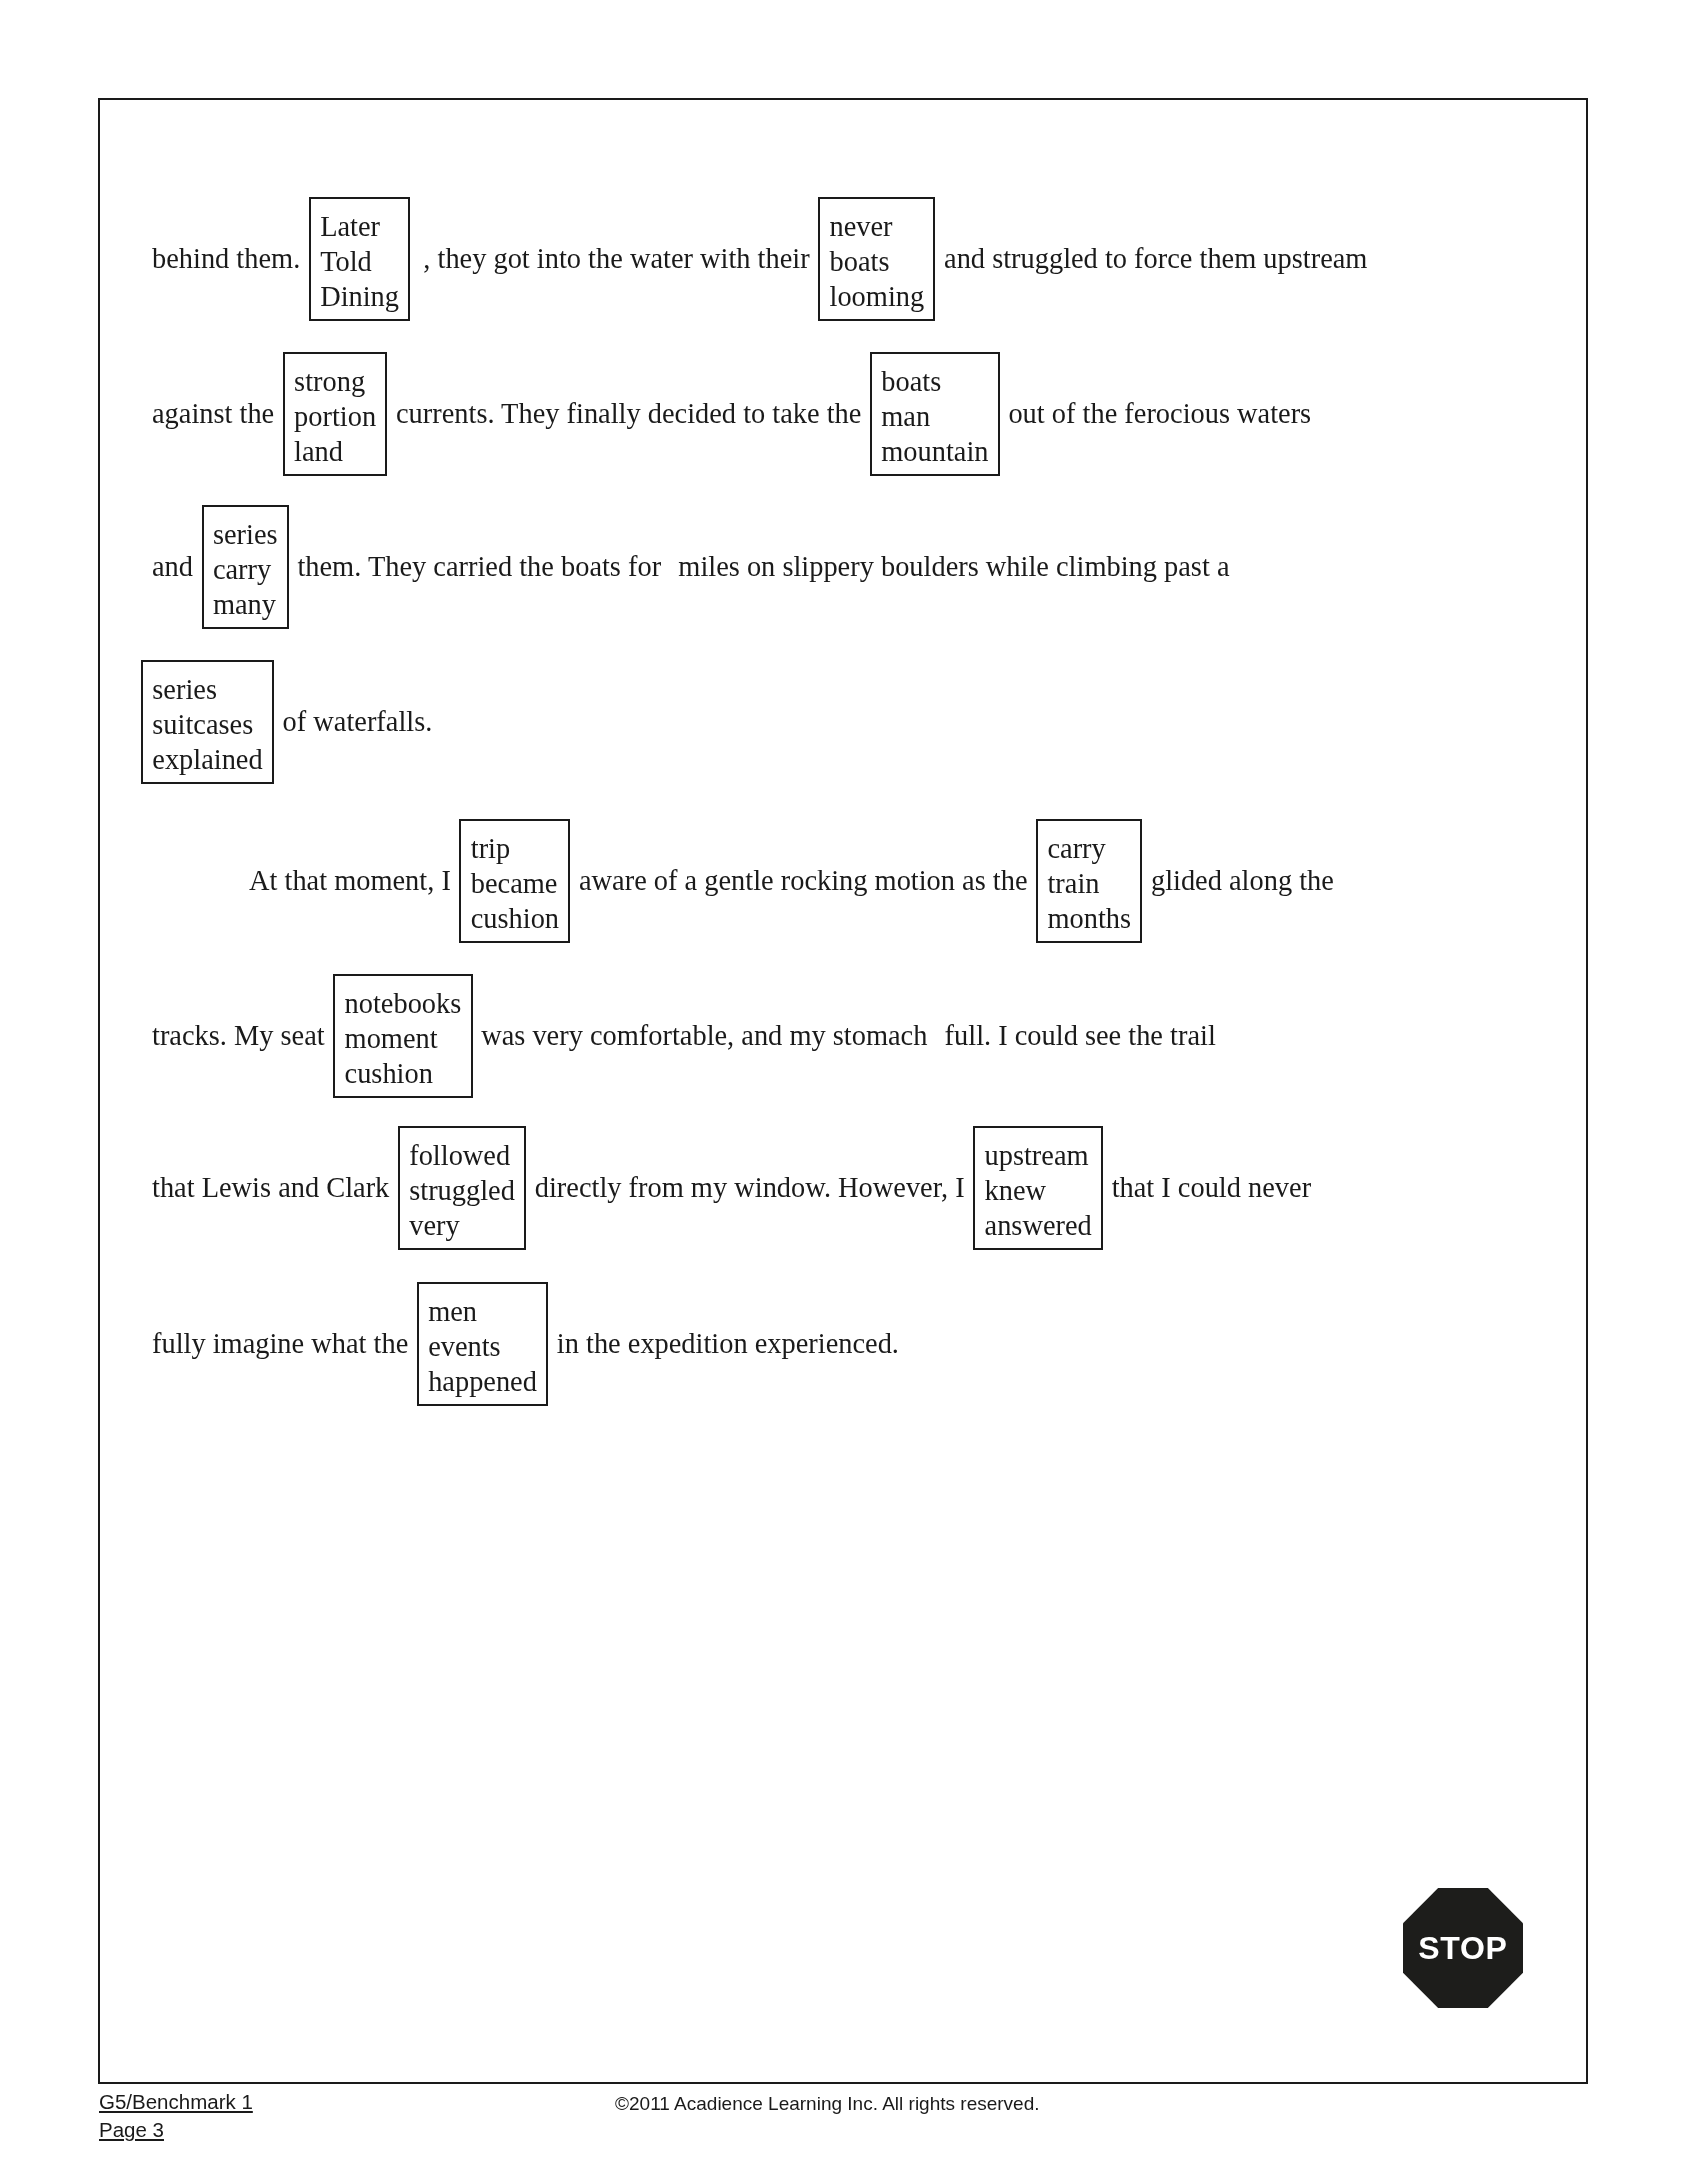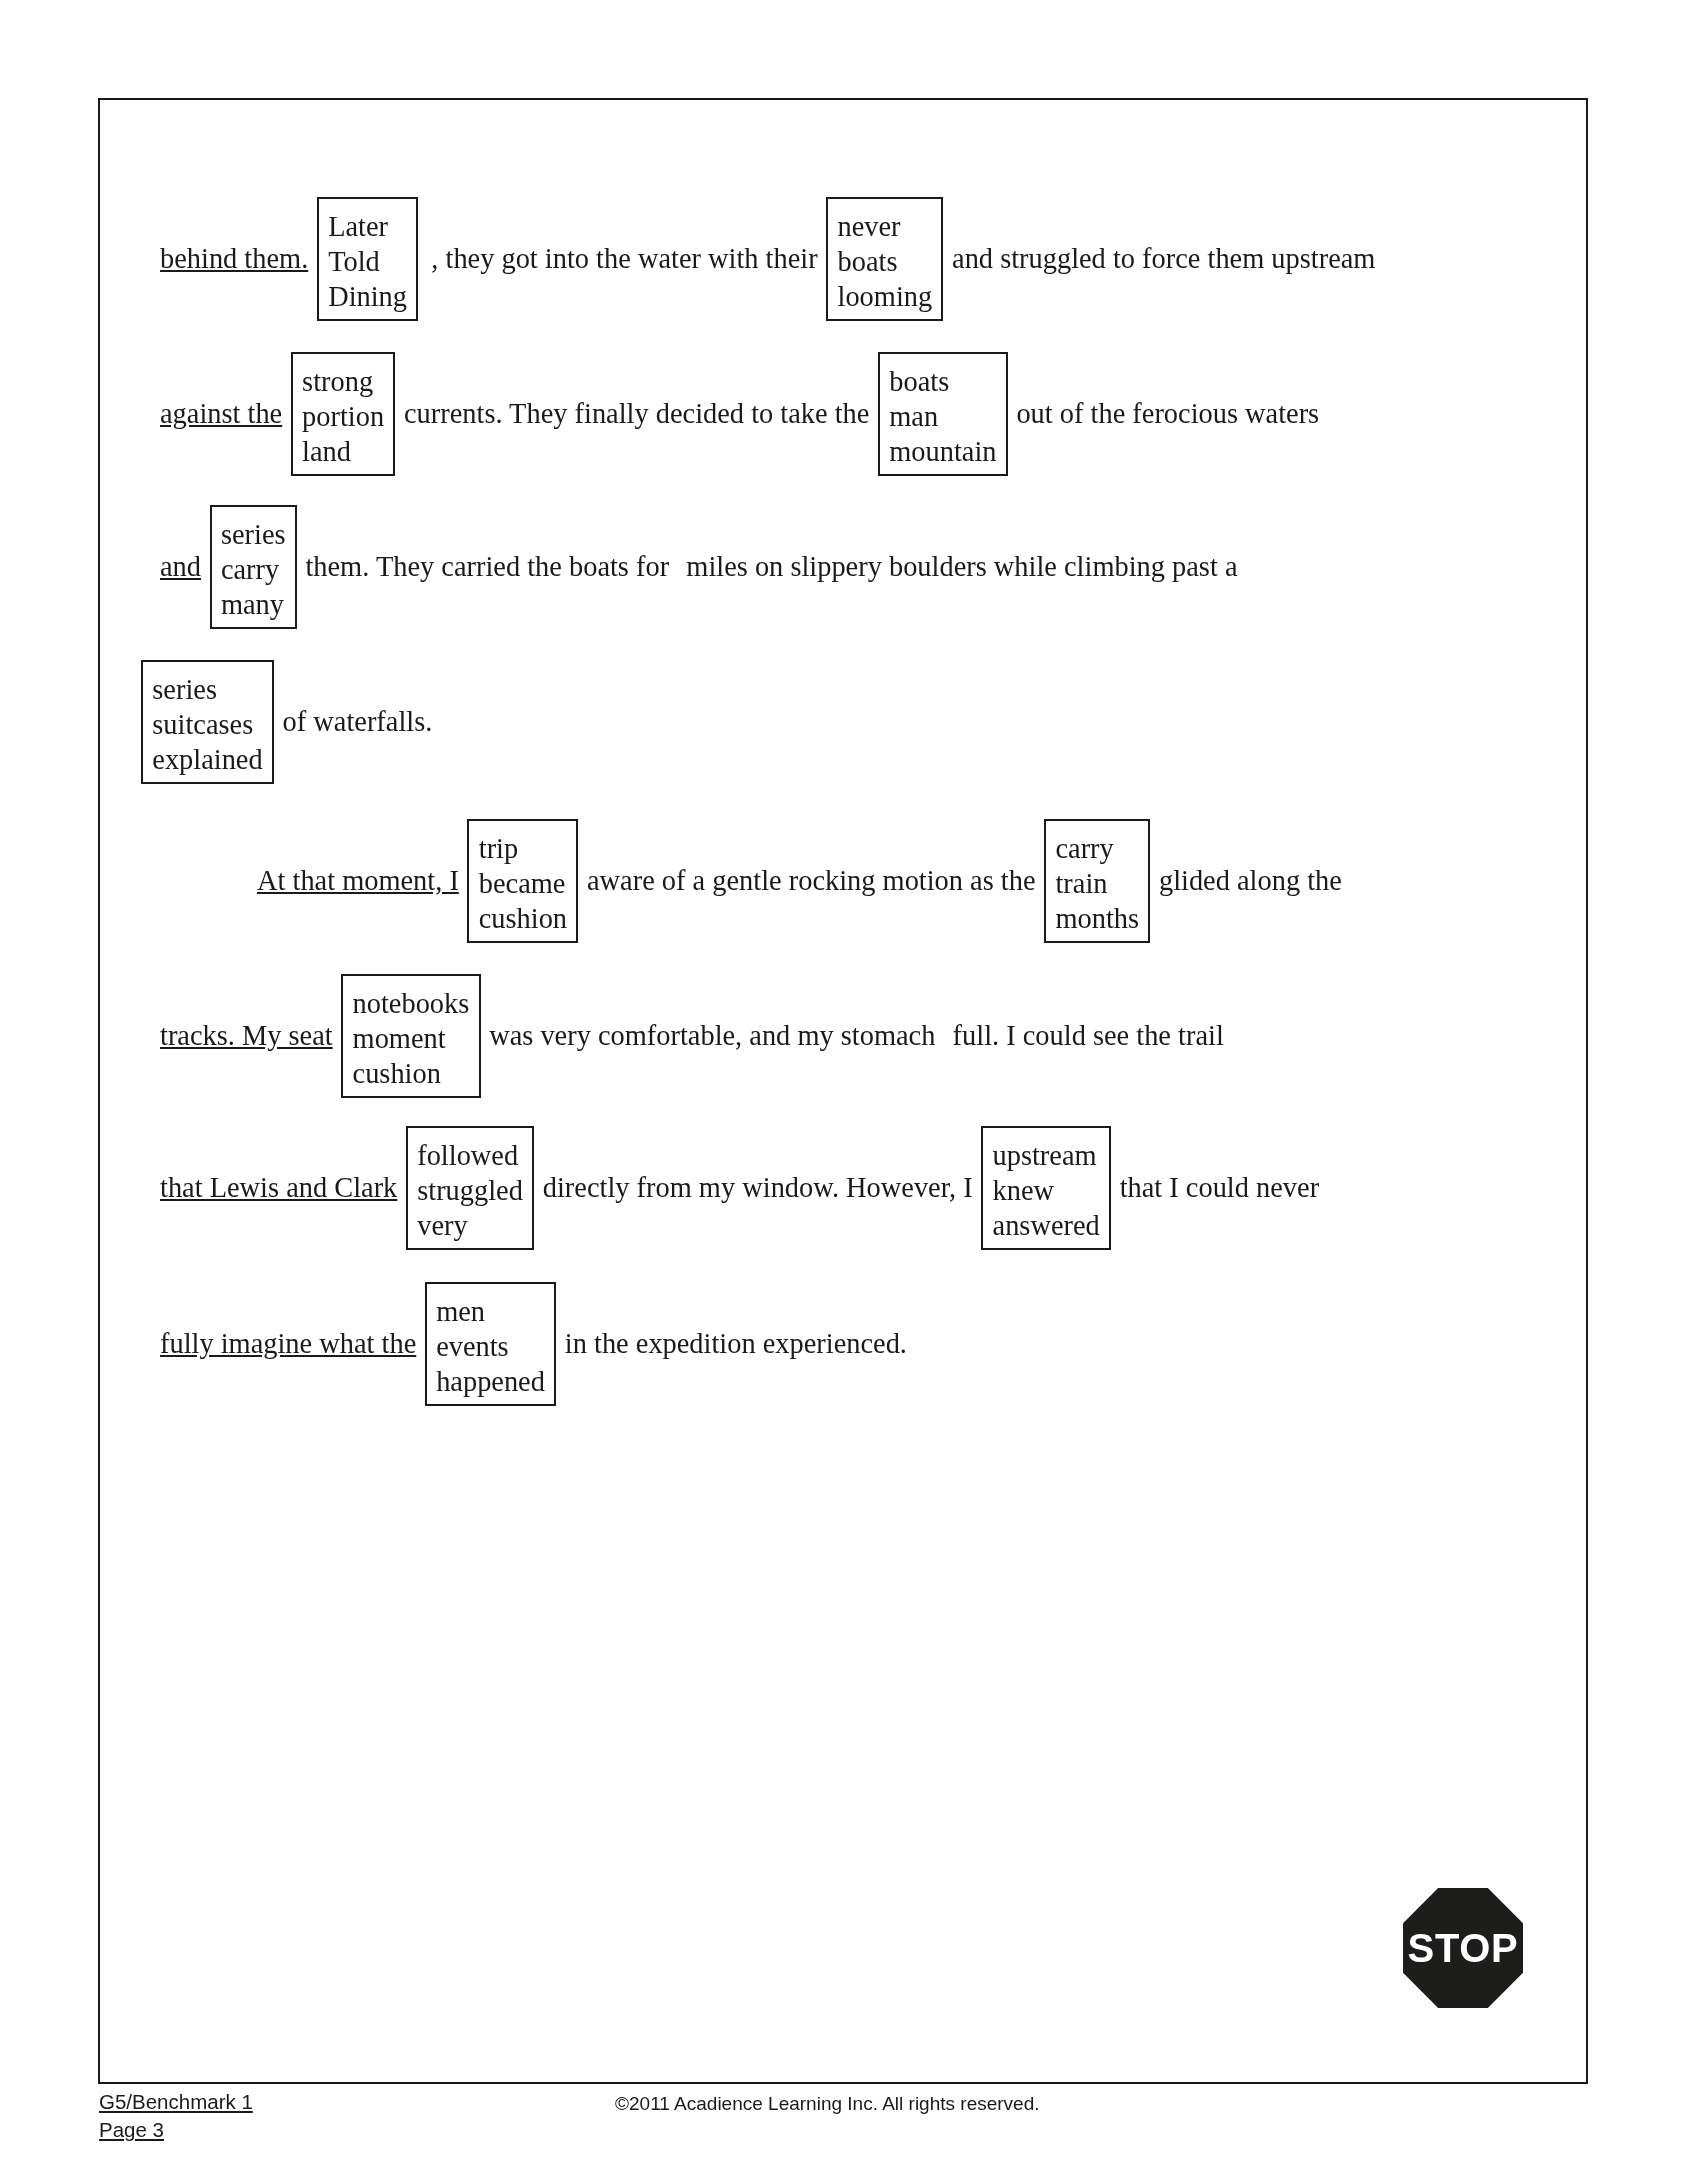"behind them." .seg-text:first-child { margin-left: 8px -> 0; text-decoration: underline -> none }
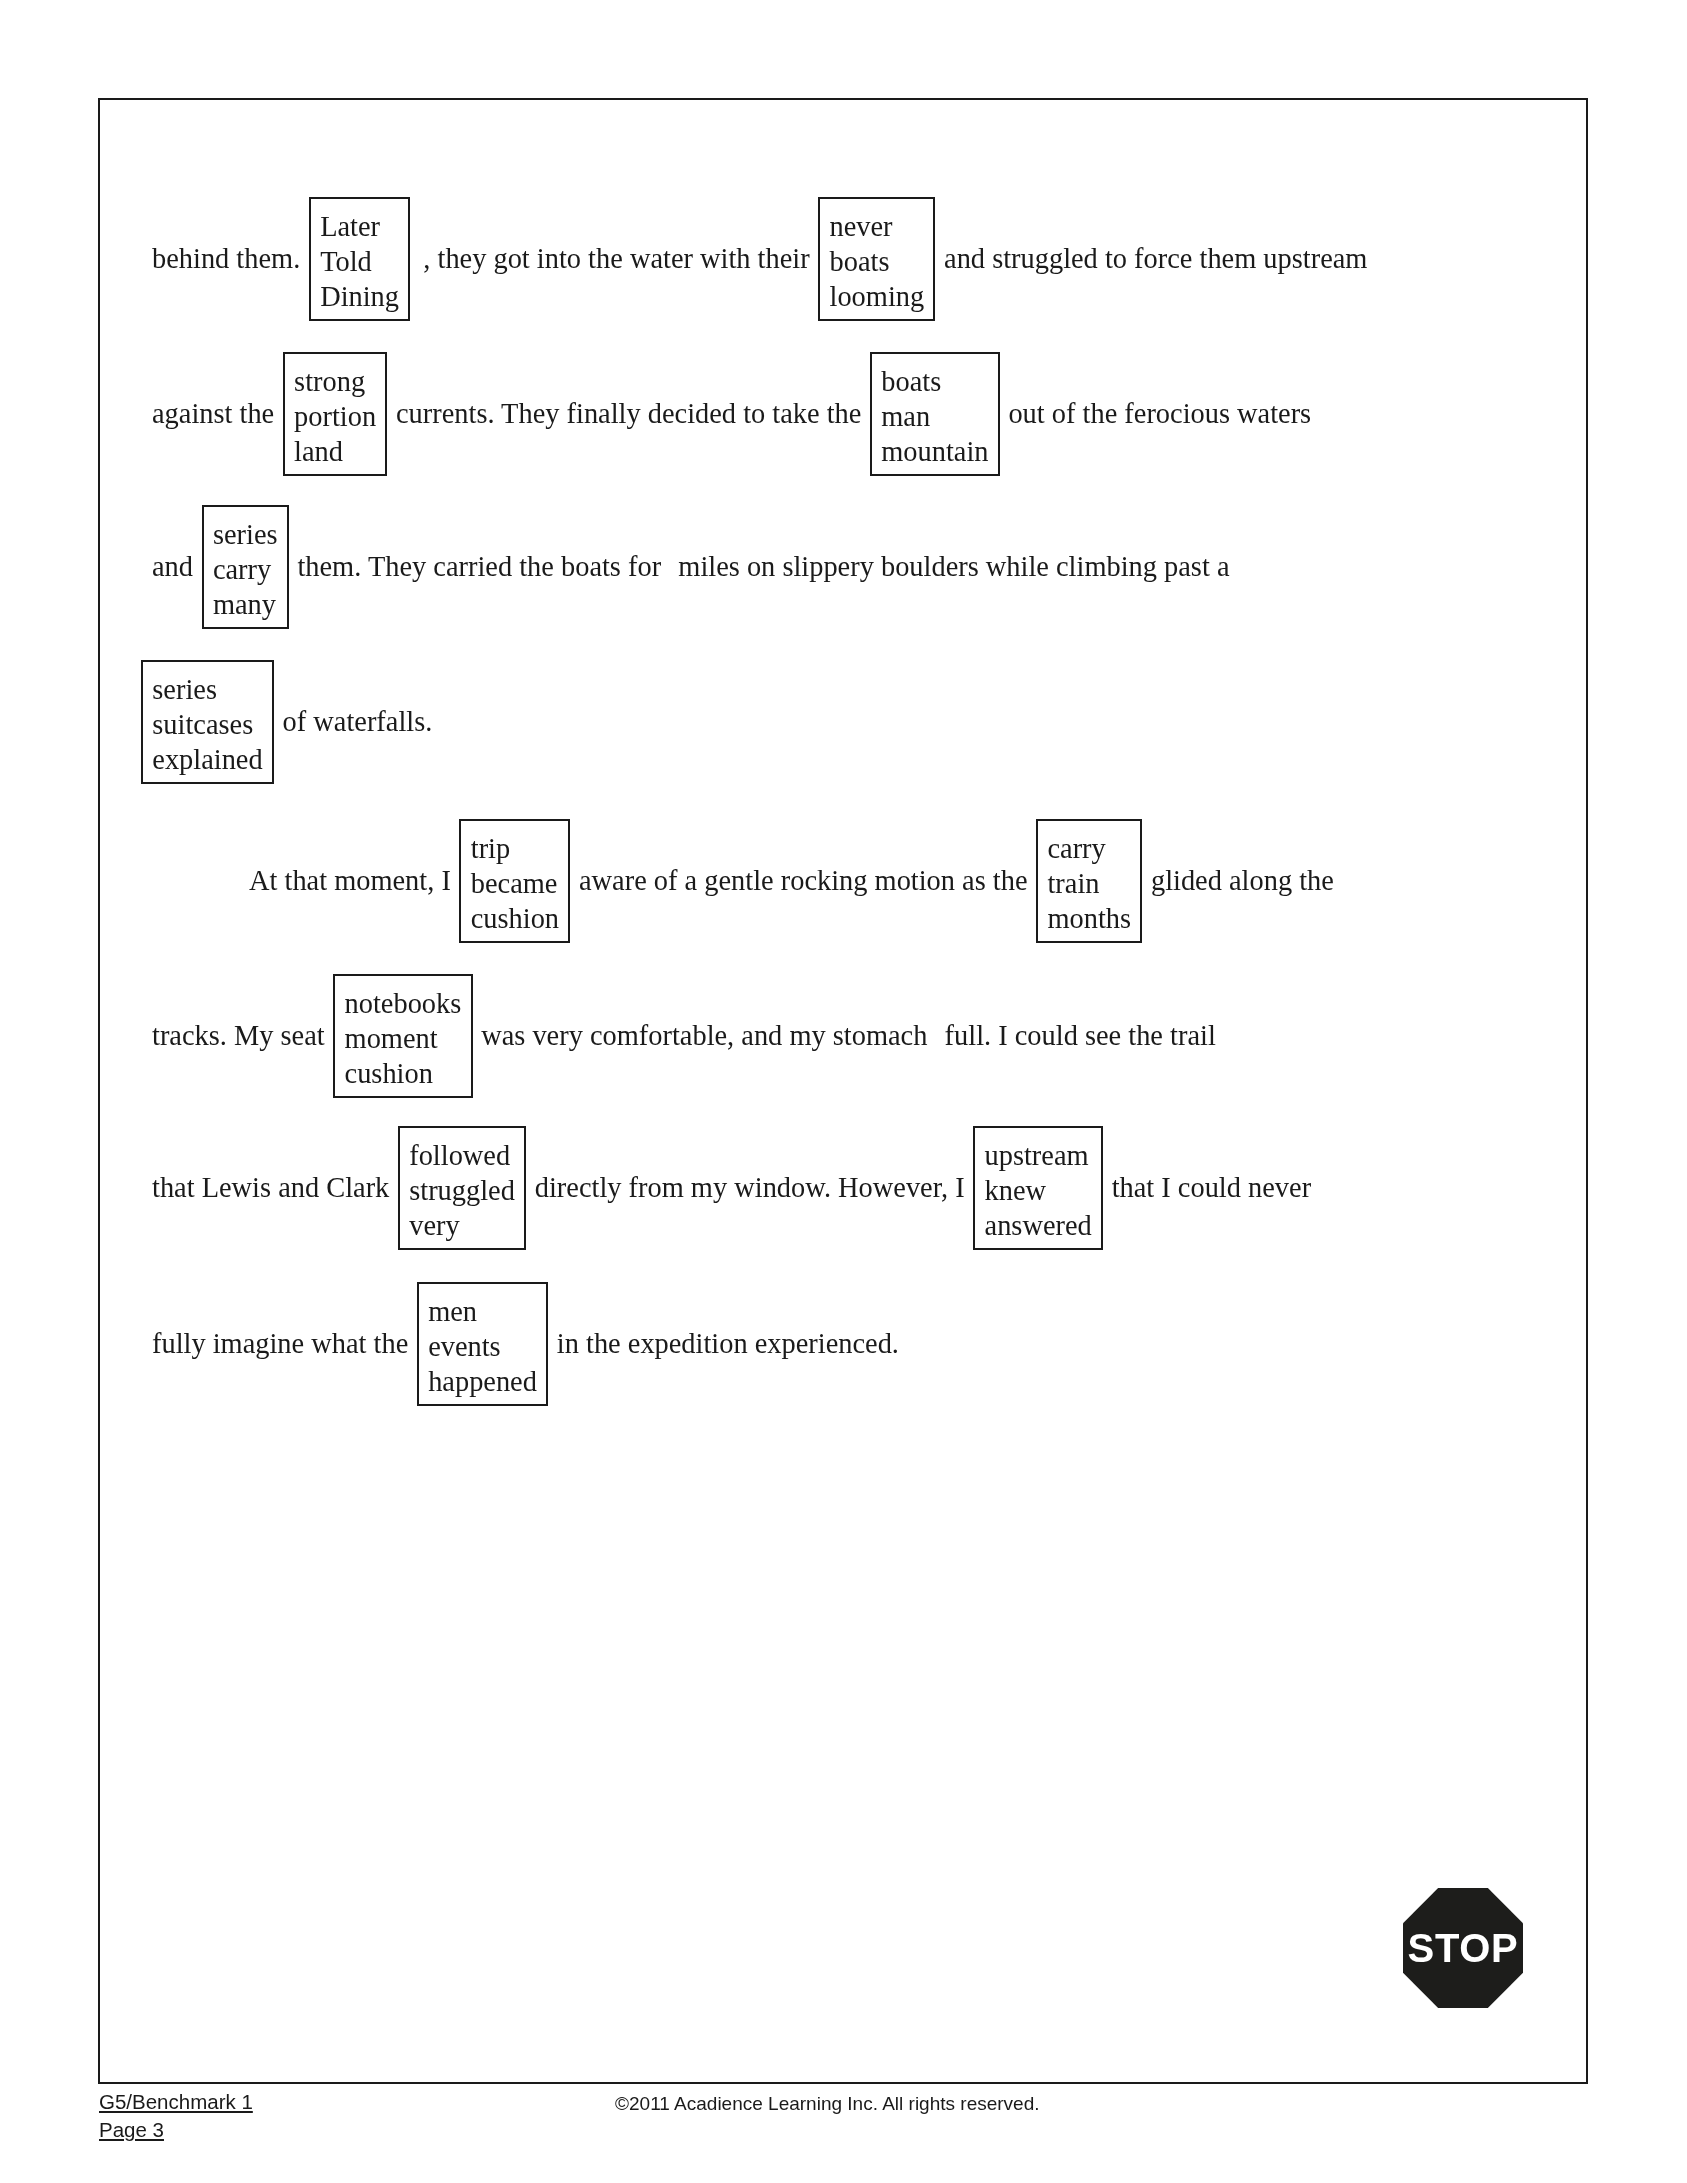"STOP" .stop-label { font-size: 40px -> 32px }
